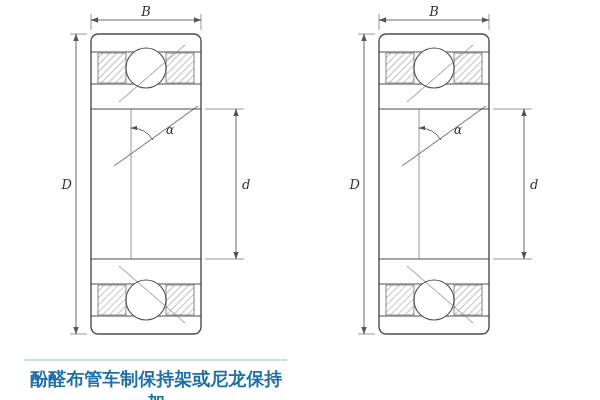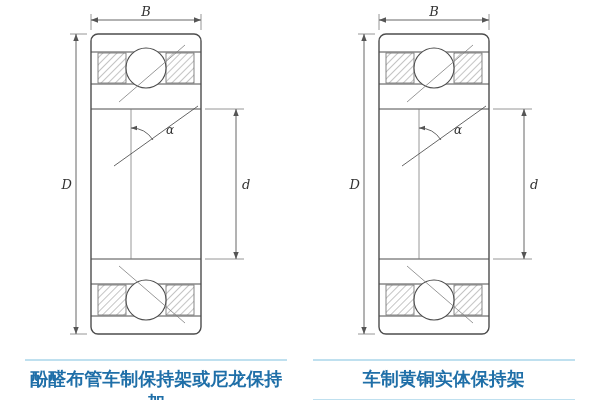"车制黄铜实体保持架" figcaption.caption { html: <figcaption> <span>车制黄铜实体保持架</span> </figcaption> -> none }
